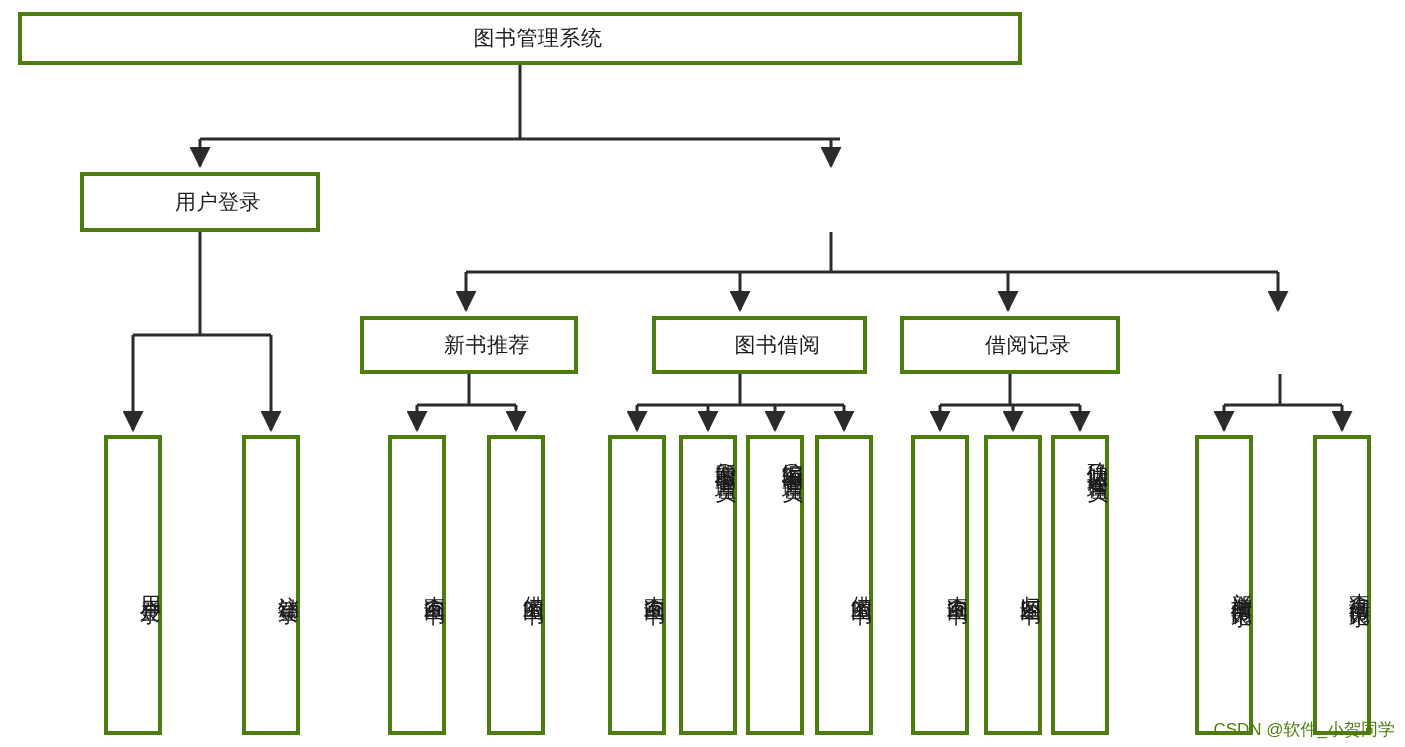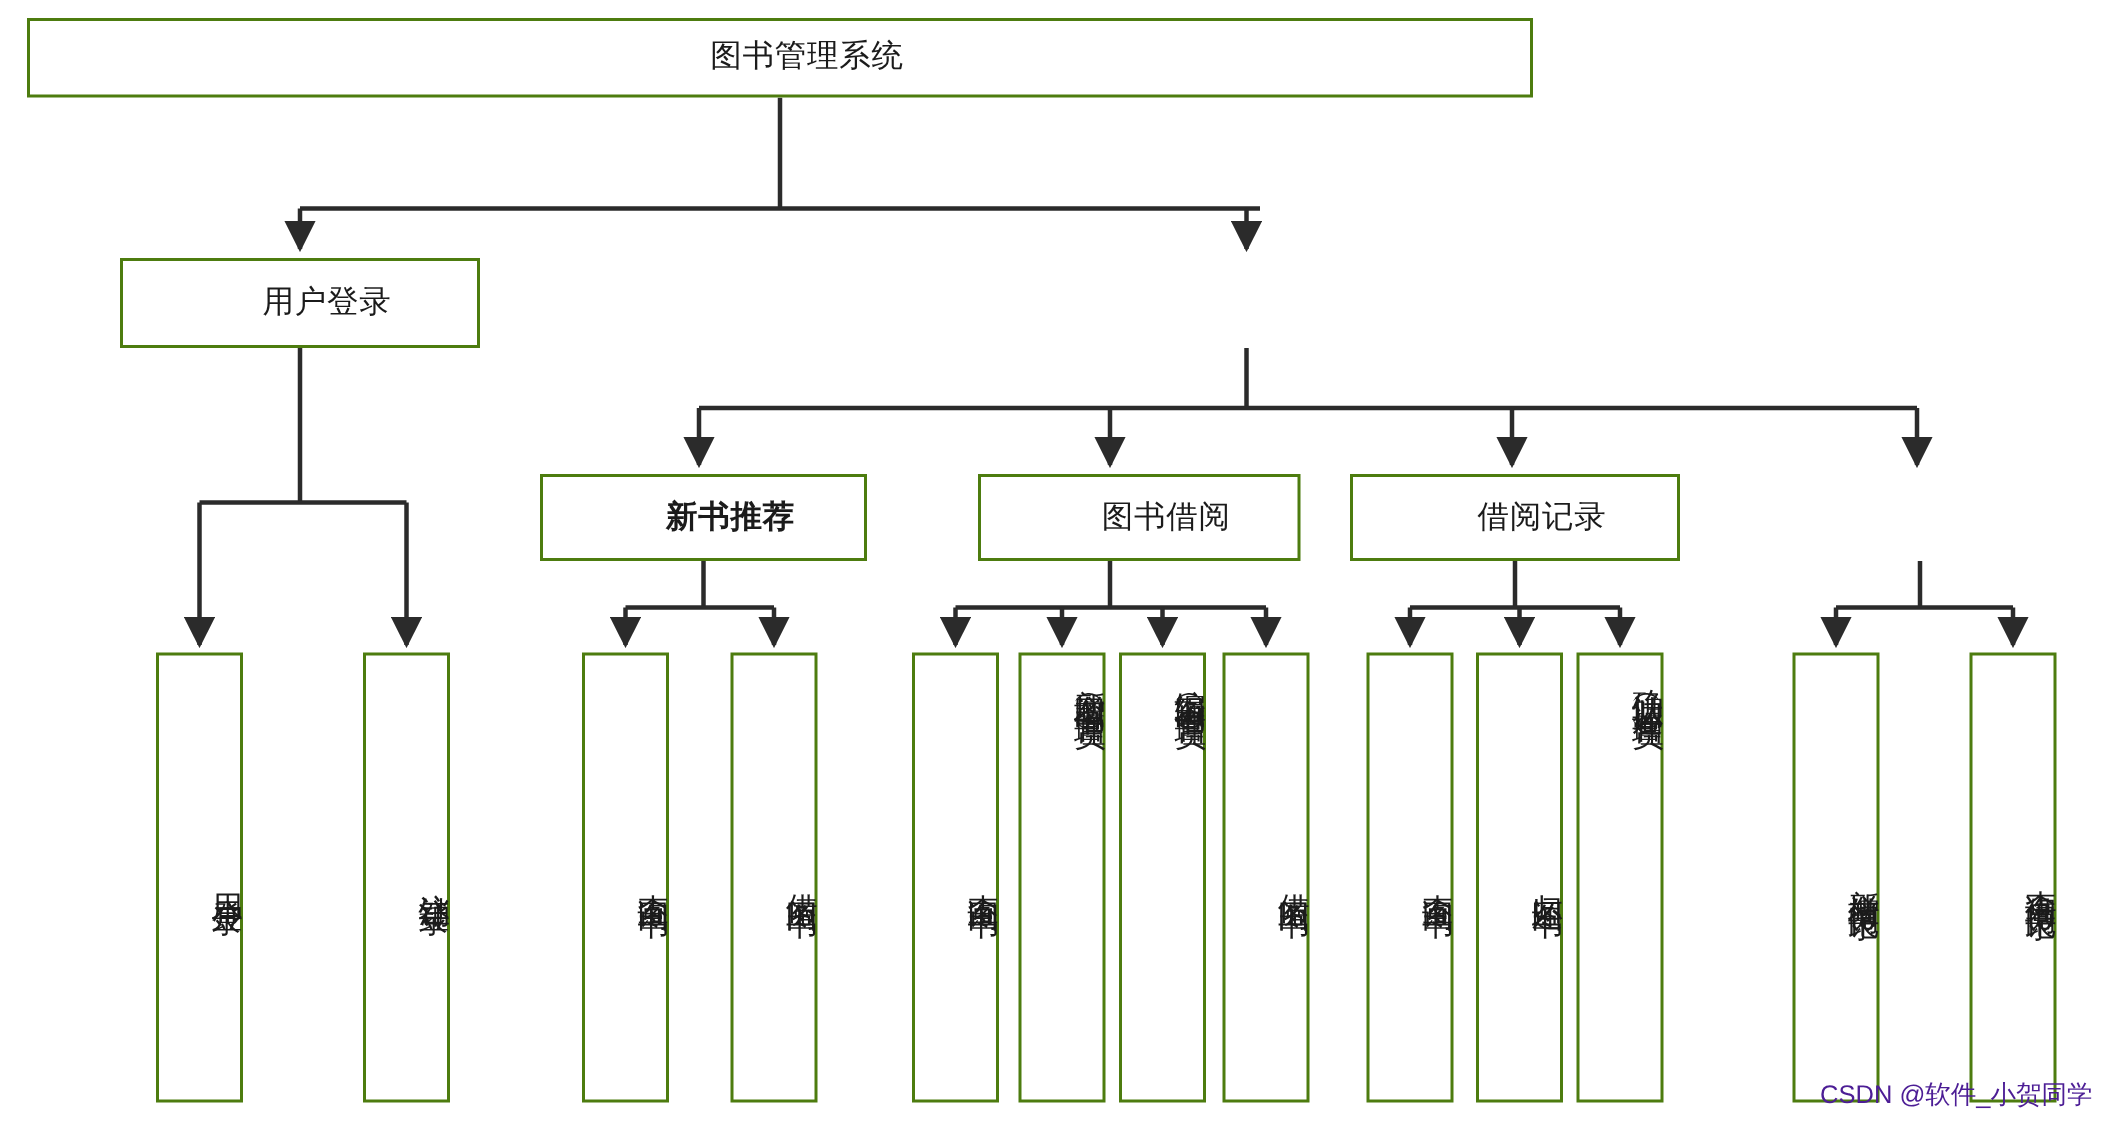"图书管理系统" .node { border: 2px solid #4d7c0f -> 4px solid #4d7c0f }
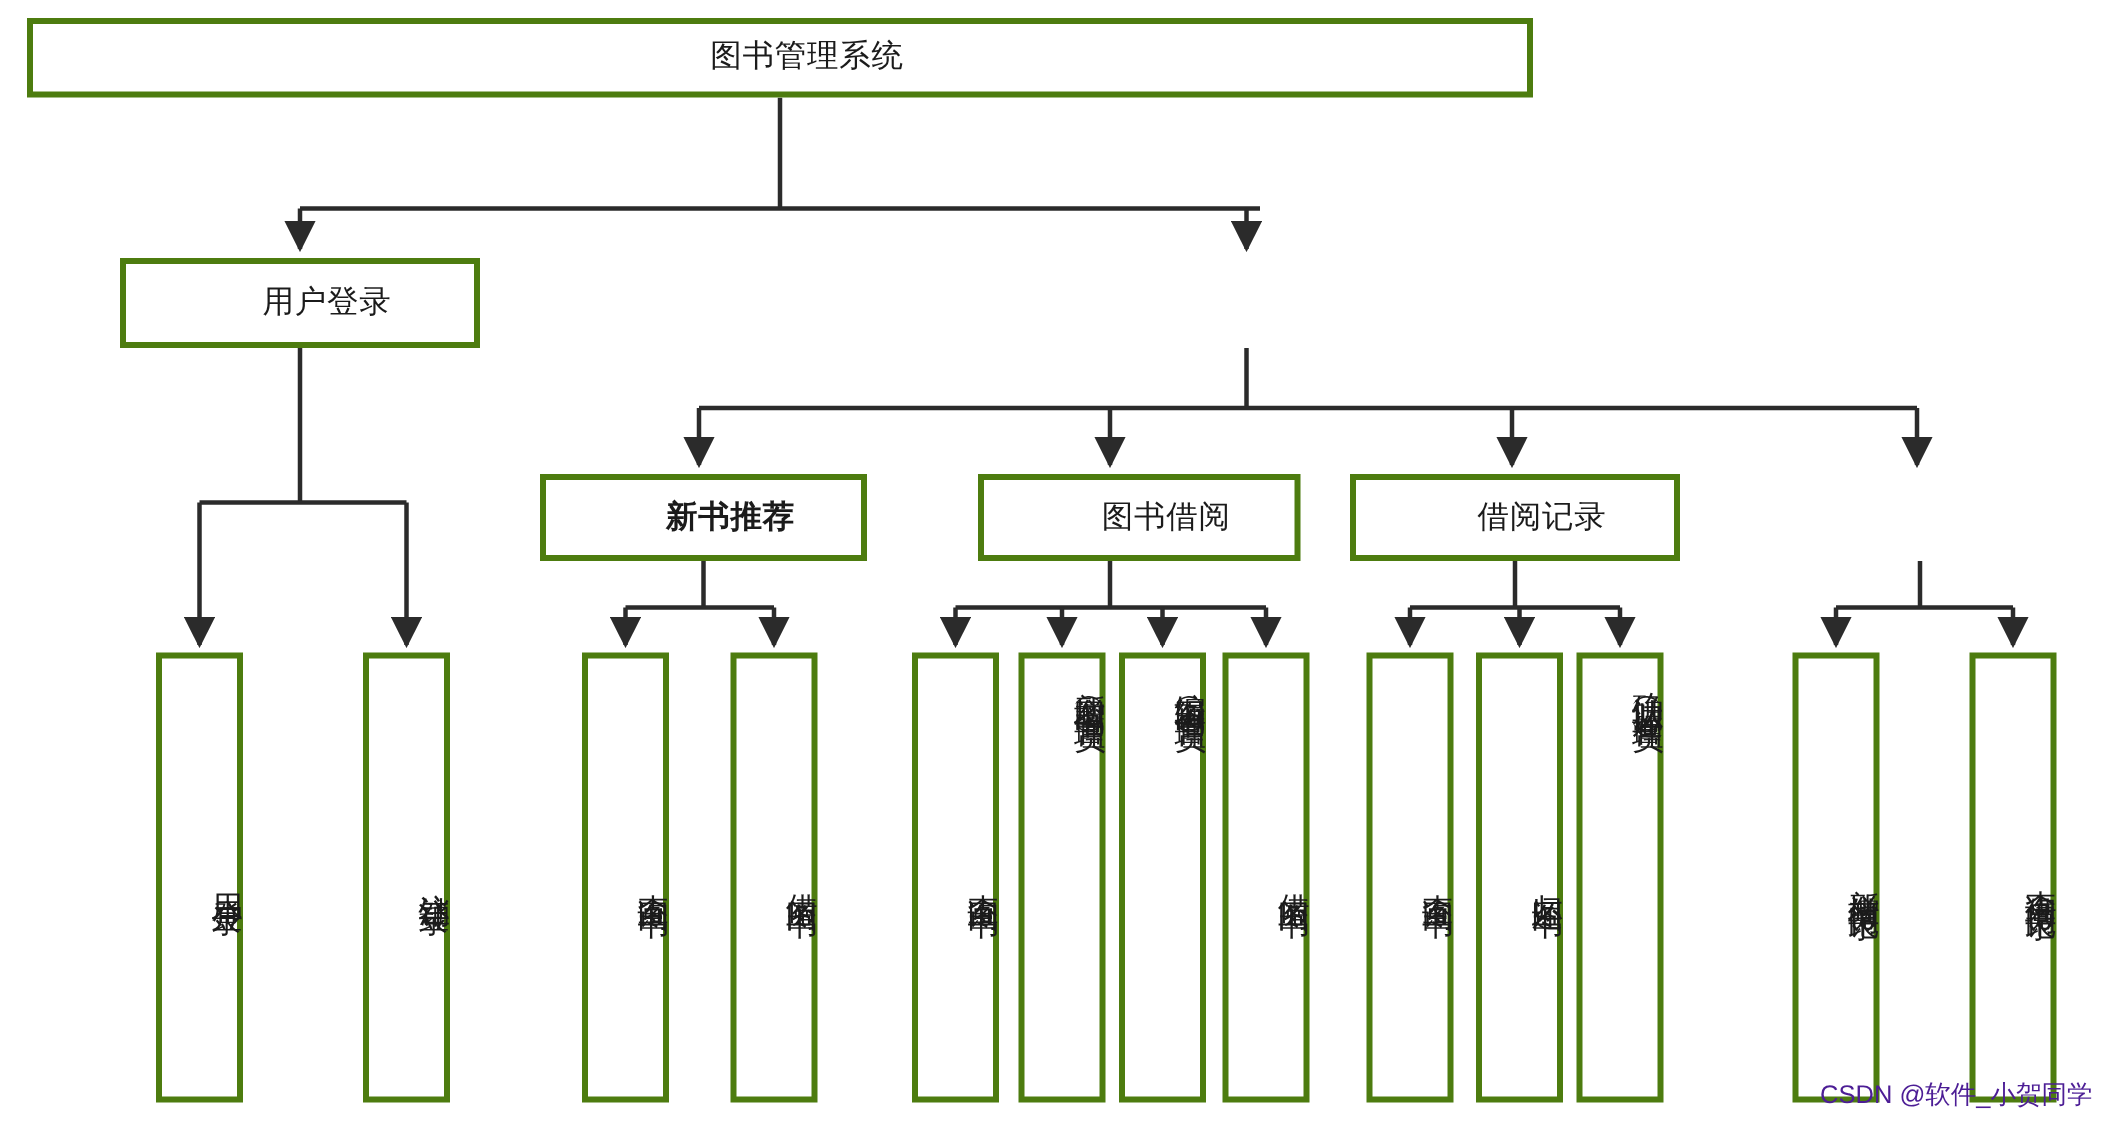"新书推荐" div.node { font-weight: bold -> none }
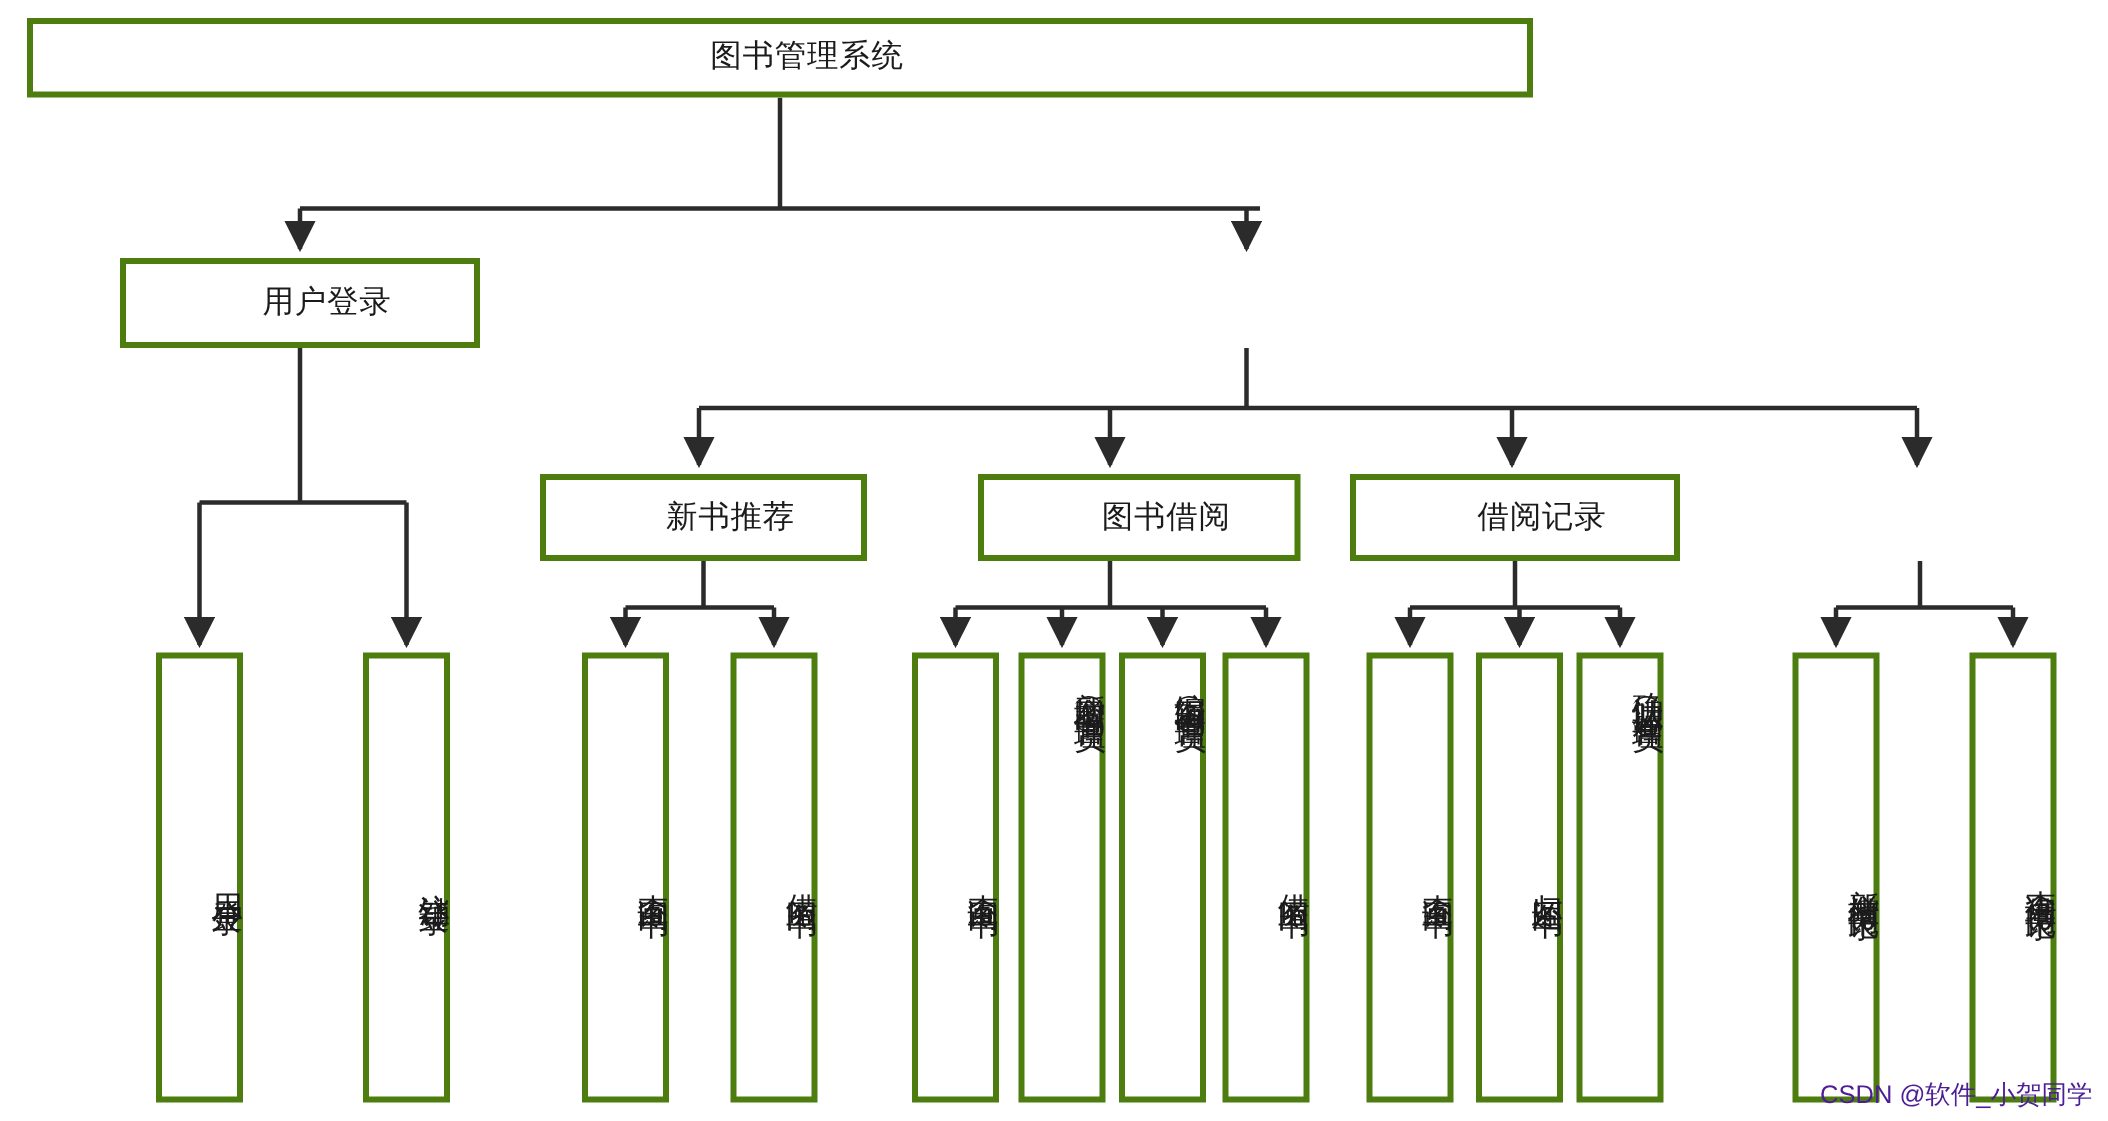"CSDN @软件_小贺同学" .watermark { color: #4c1d95 -> #4d7c0f }
